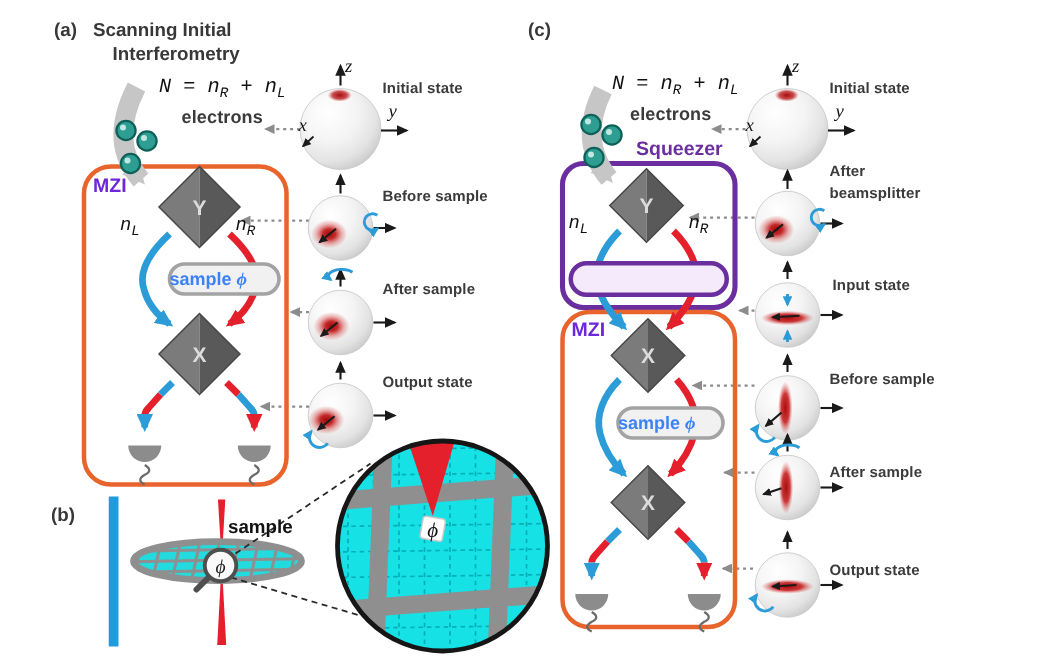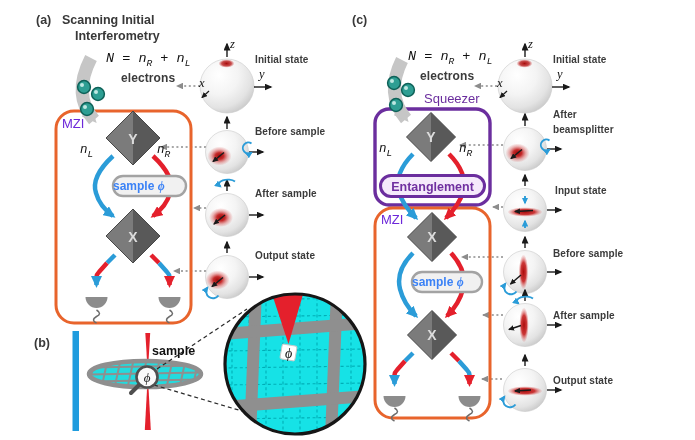"Squeezer" .boxtag { font-weight: 400 -> 700 }
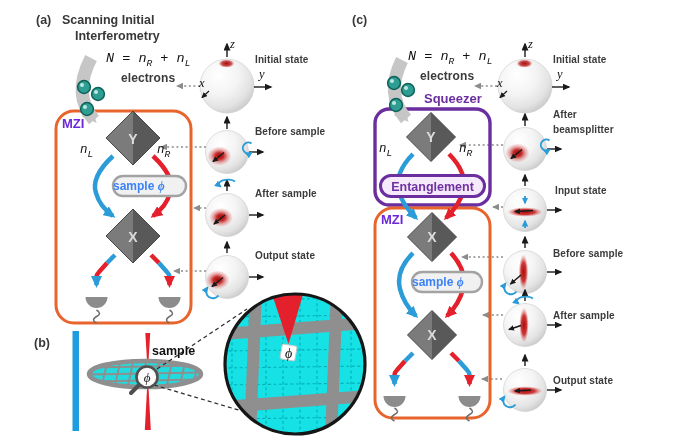"Entanglement" div.ent { html: <div>Entanglement</div> -> none }
